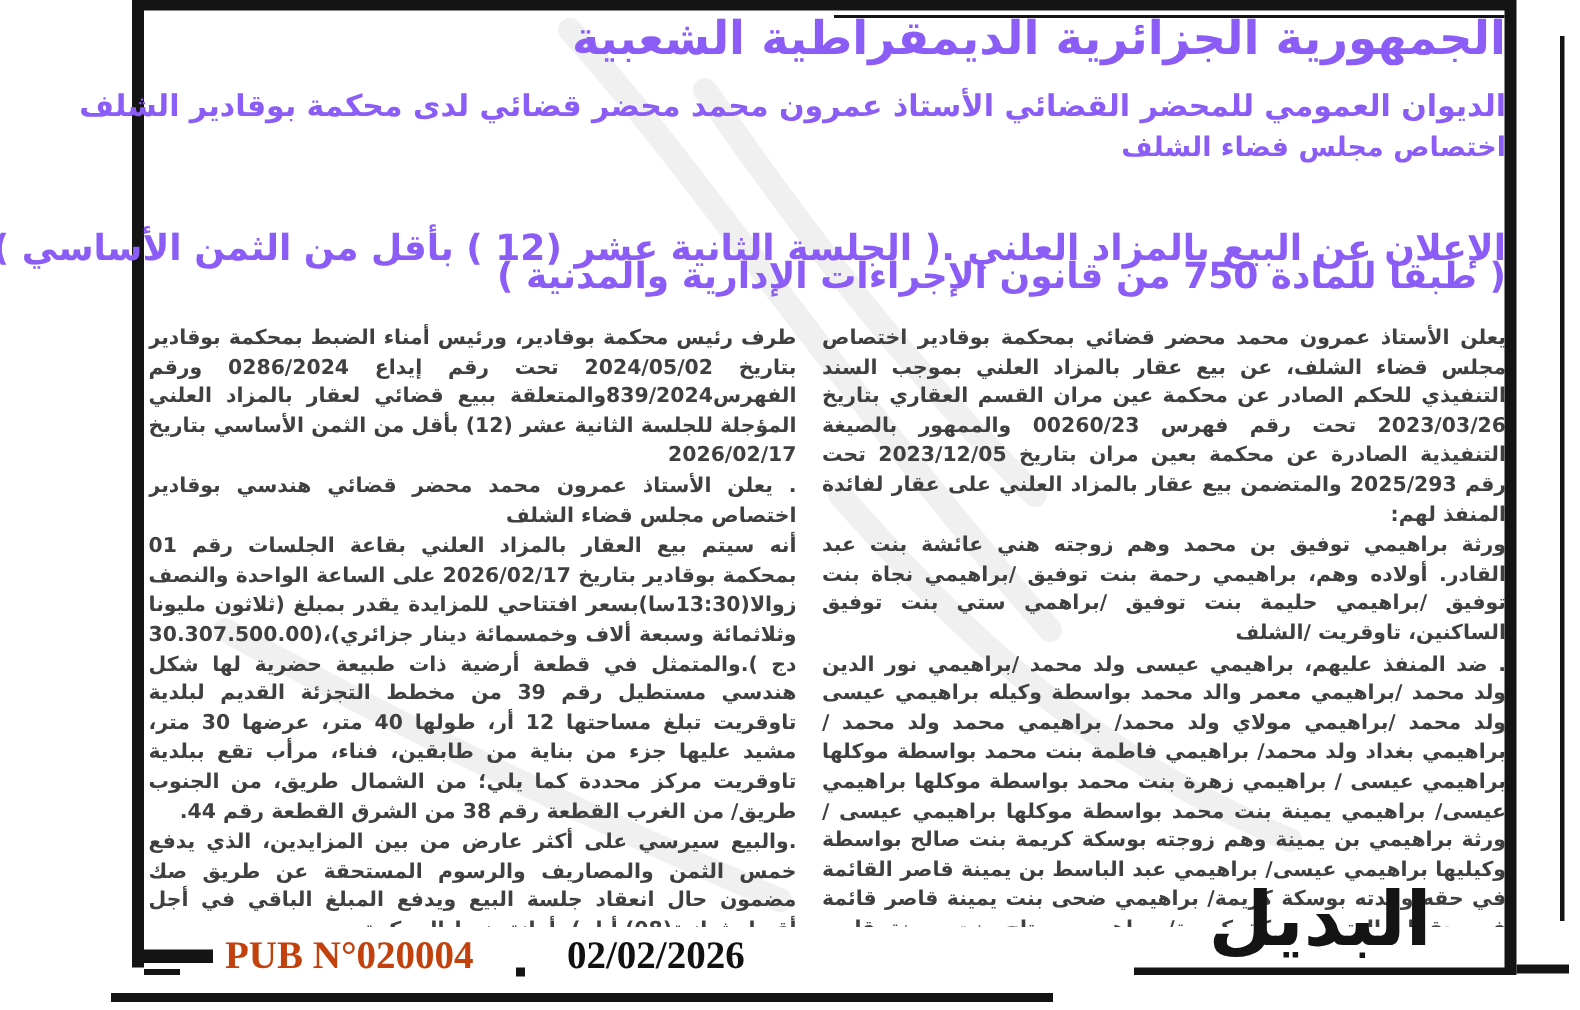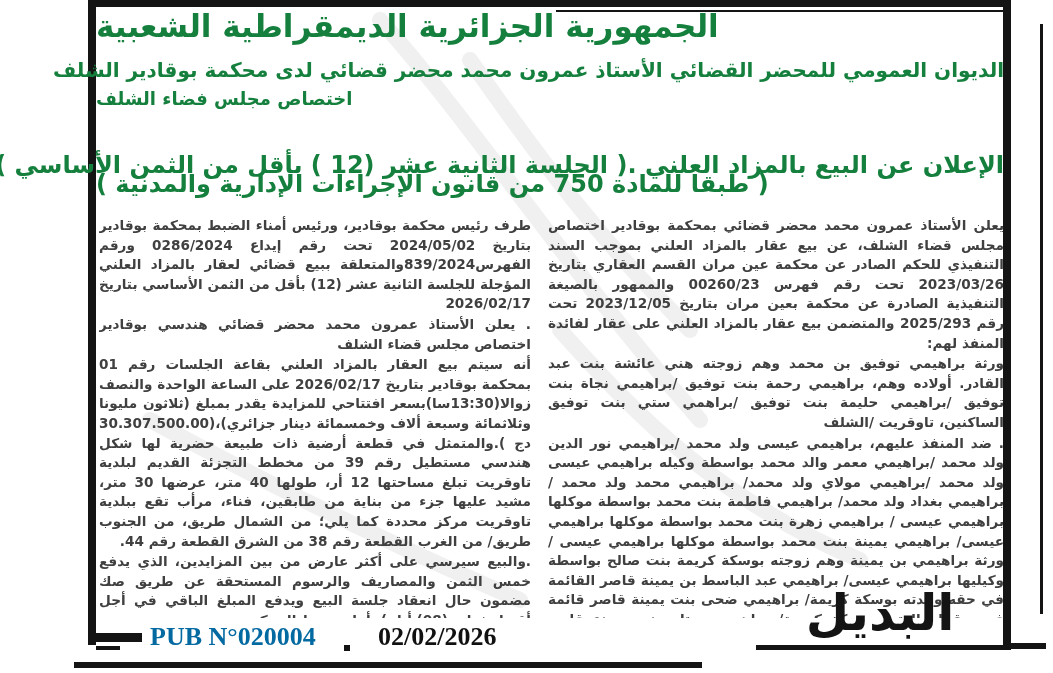"الجمهورية الجزائرية الديمقراطية الشعبية" .center-line { color: #15803d -> #8b5cf6; text-align: left -> right }
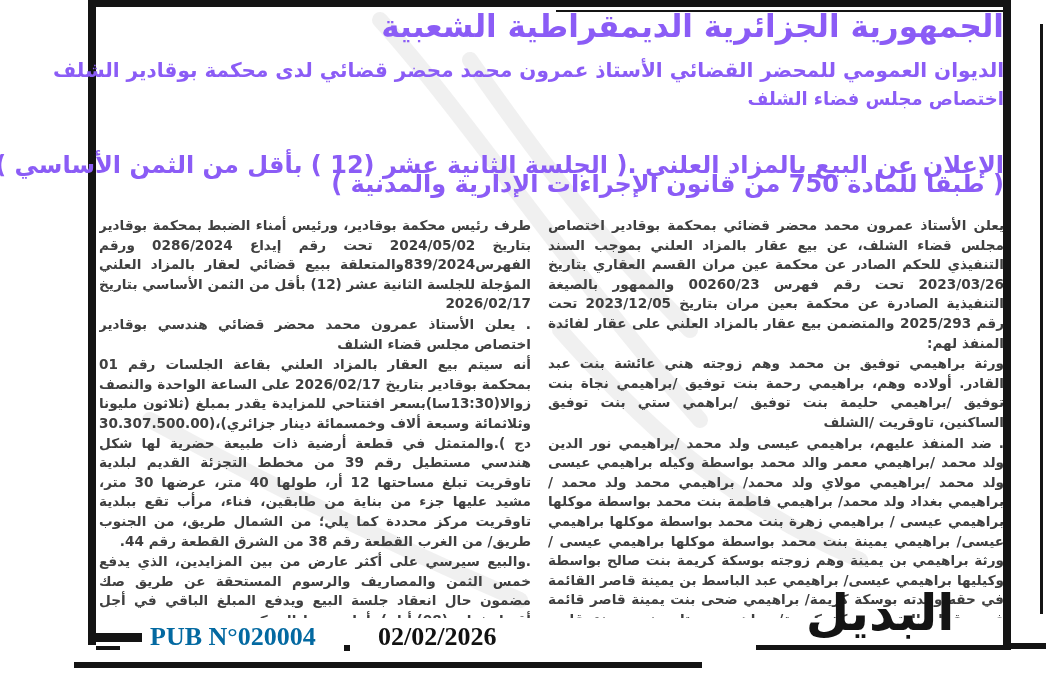"PUB N°020004" .footer-pub { color: #0369a1 -> #c2410c }
